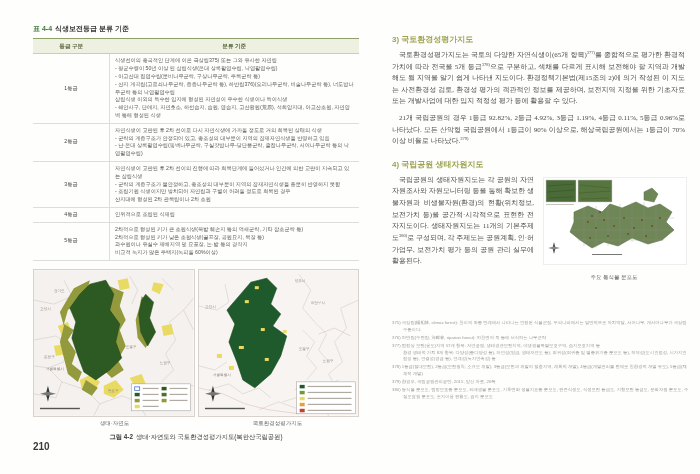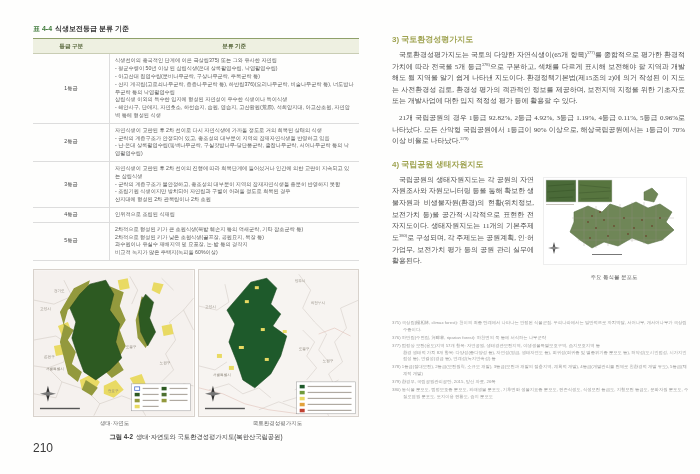"210" #page-num-left { font-size: 12px -> 10px; font-weight: normal -> bold }
